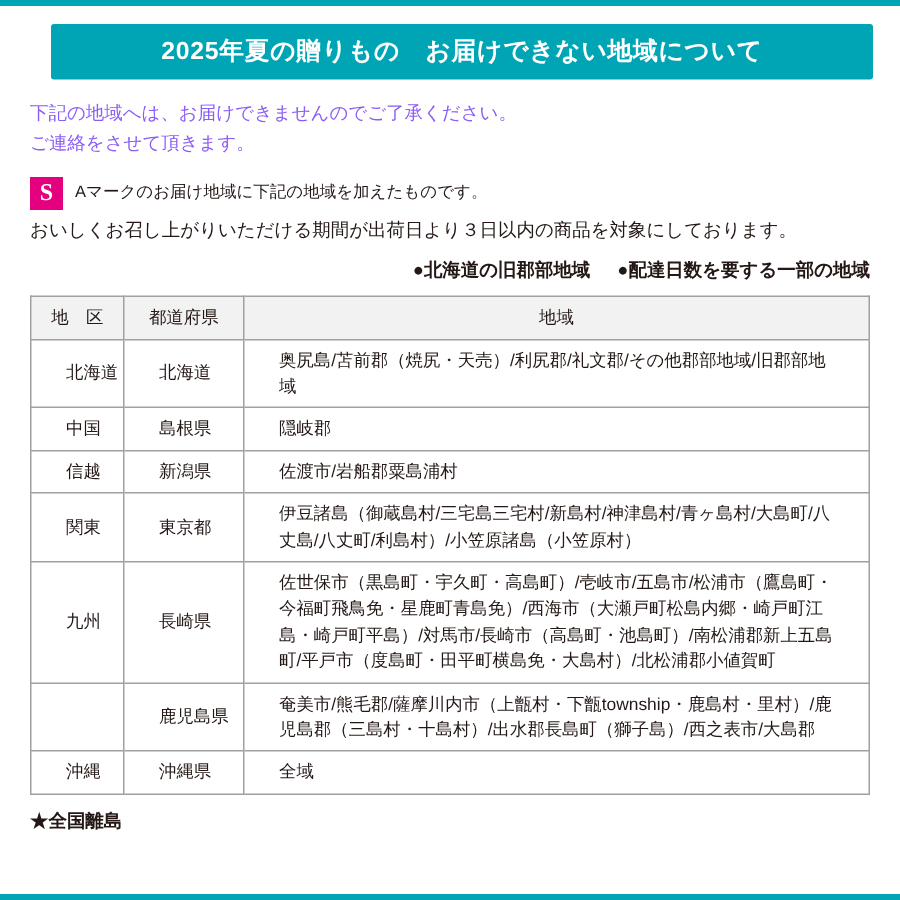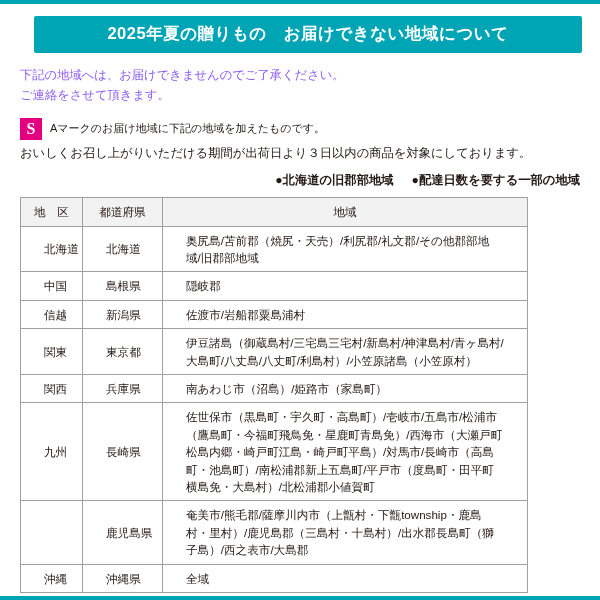"地 区" table.area-table { width: 508px -> 560px }
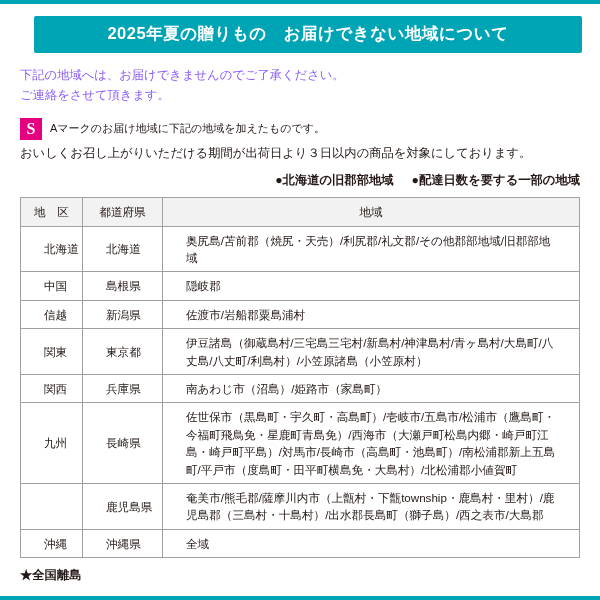"関西" tr { html: <tr> <td>関西</td> <td>兵庫県</td> <td>南あわじ市（沼島）/姫路市（家島町）</td> </tr> -> none }
